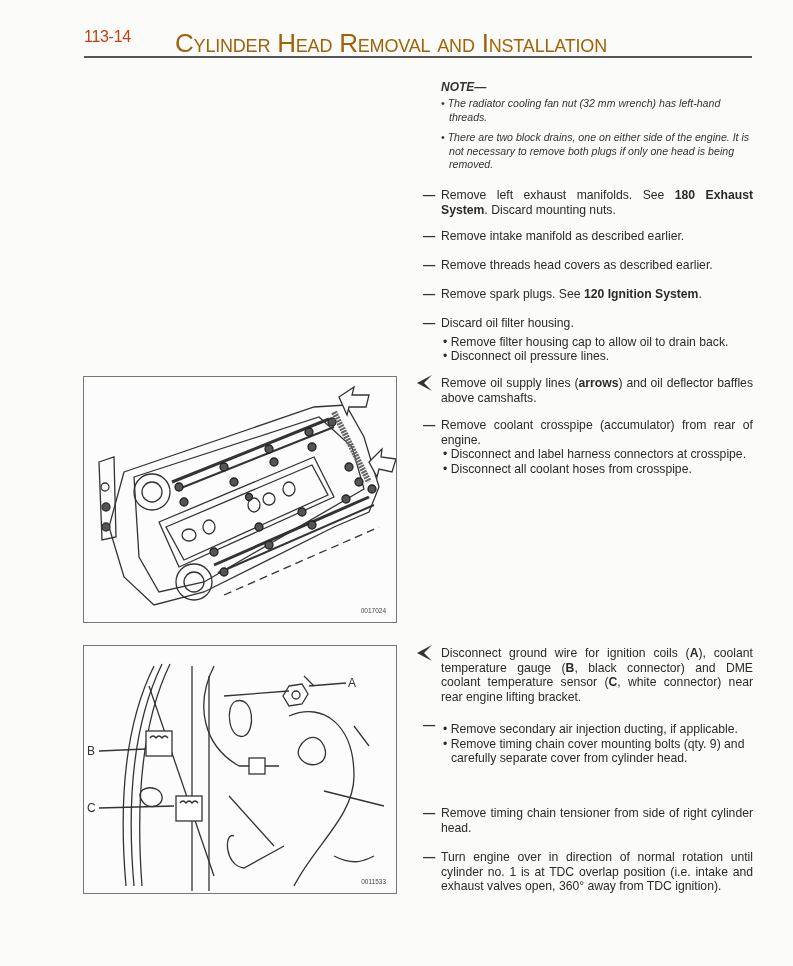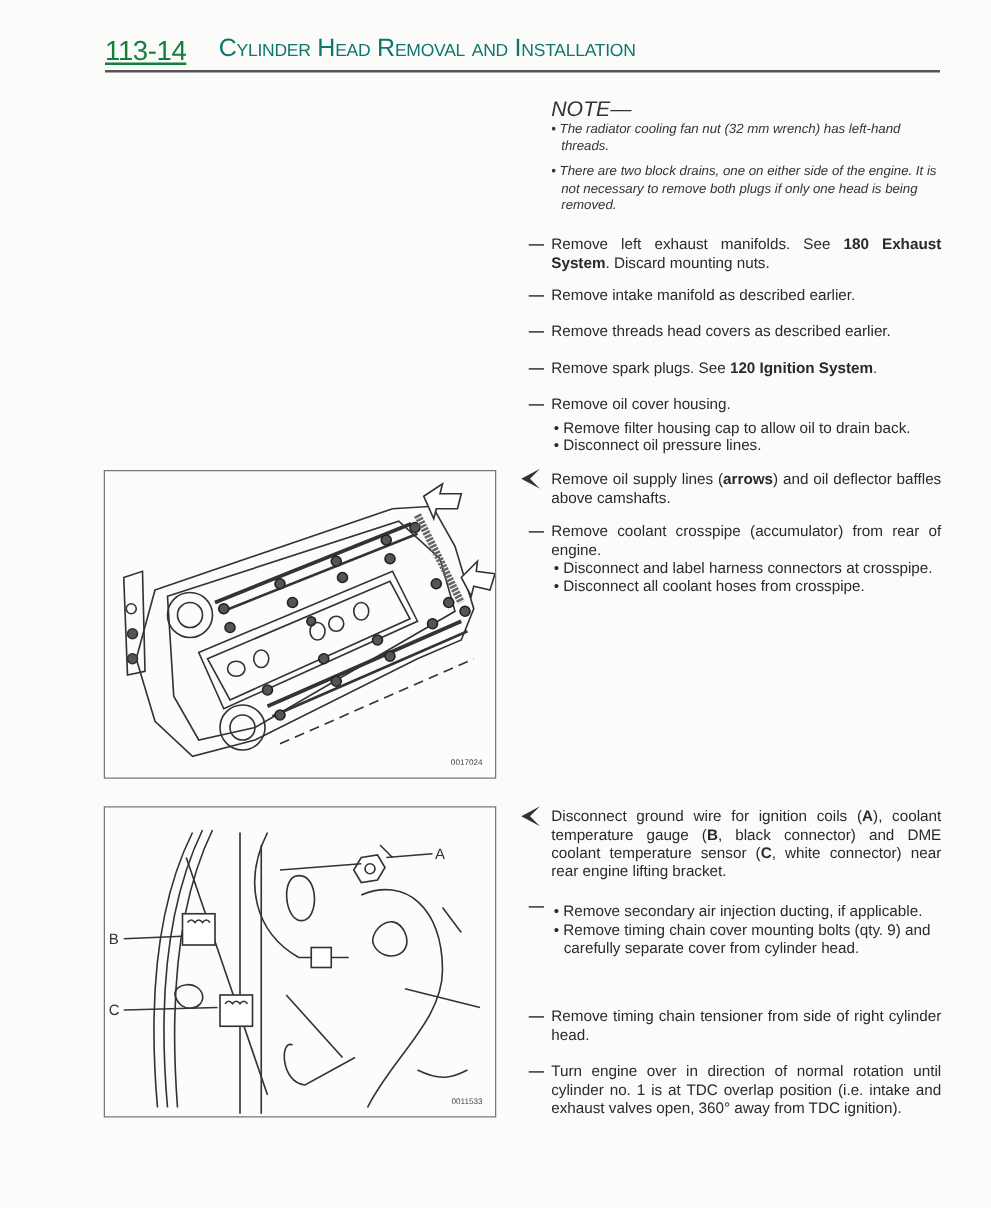"113-14" .header .pg { color: #15803d -> #c2410c; font-size: 22px -> 16px; text-decoration: underline -> none }
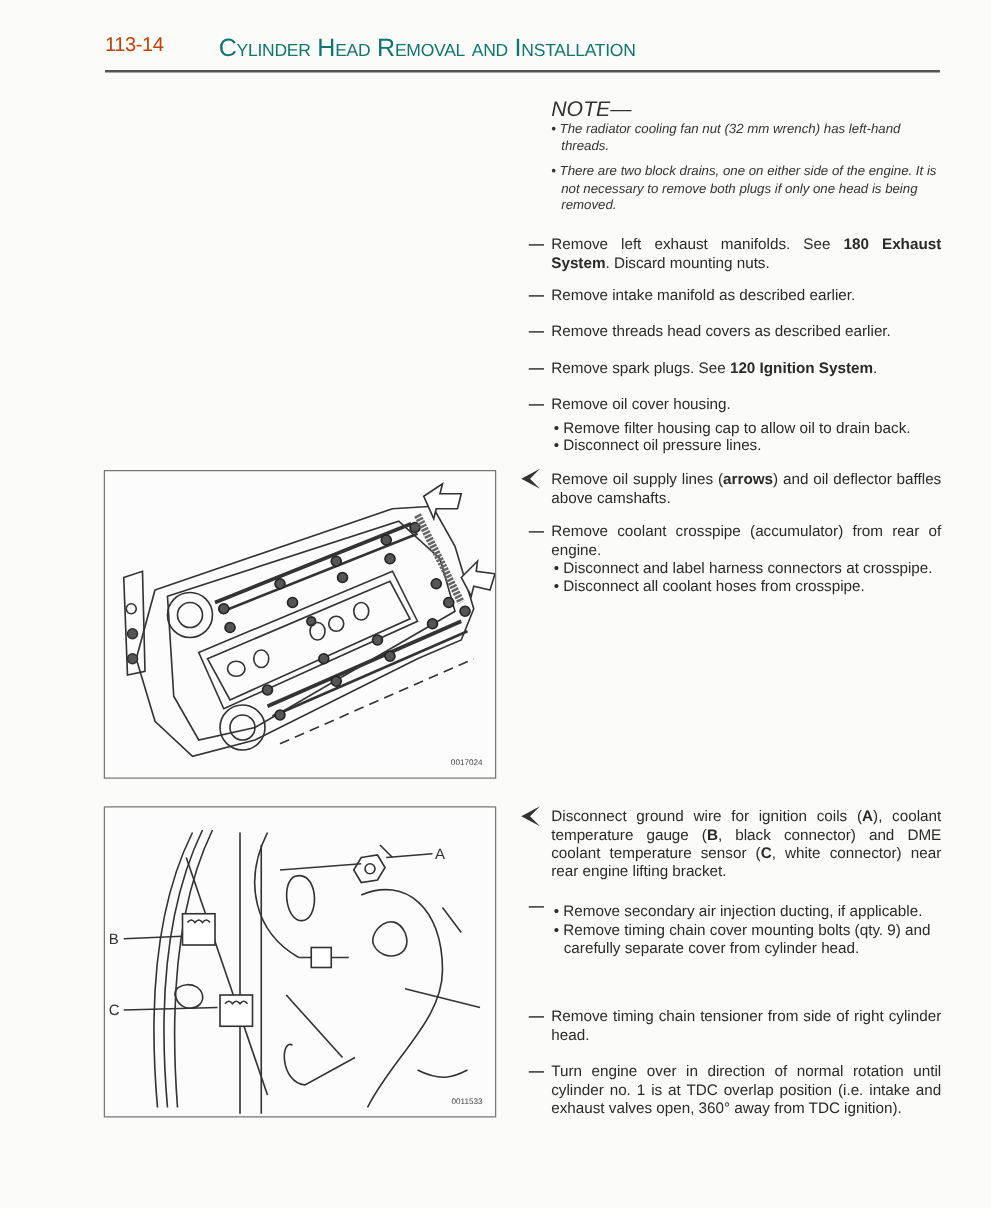"Cylinder Head Removal and Installation" .header .title { color: #0f766e -> #a16207; font-size: 20px -> 26px }
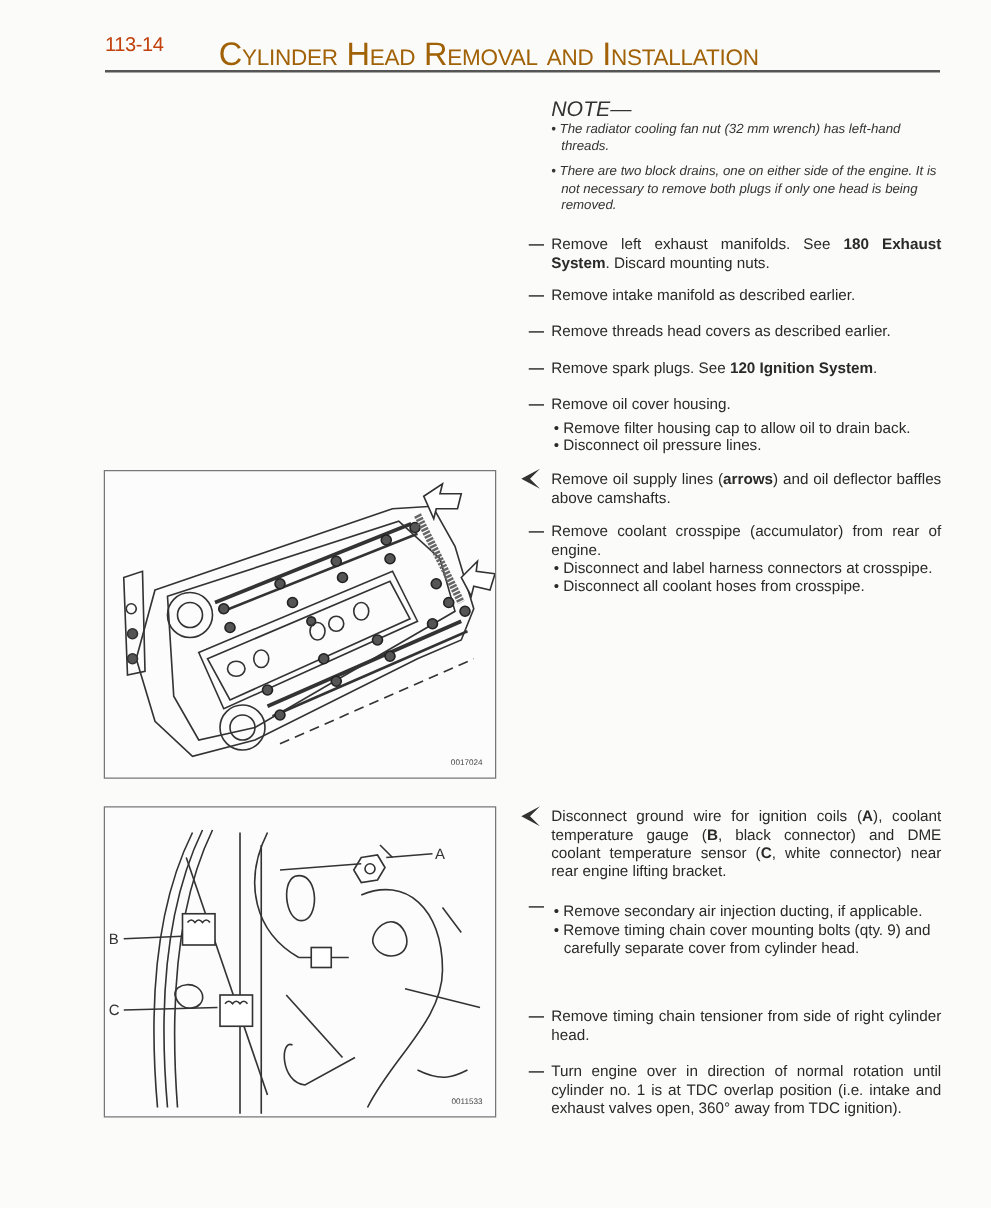"NOTE—" .note .nh { font-size: 17px -> 12px; font-weight: normal -> bold }
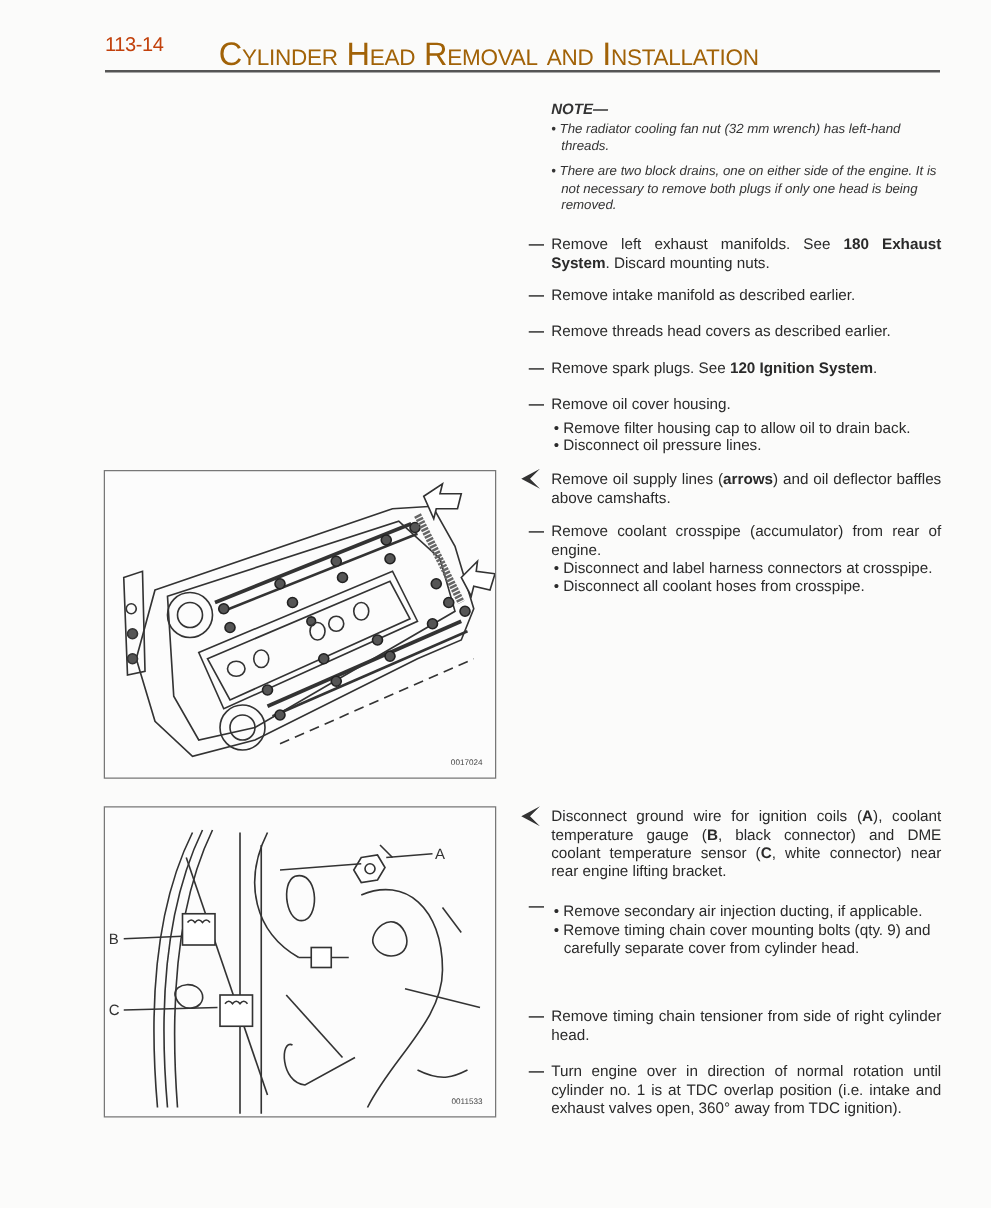"Remove oil cover housing." div.txt { text: Remove oil cover -> Discard oil filter }
